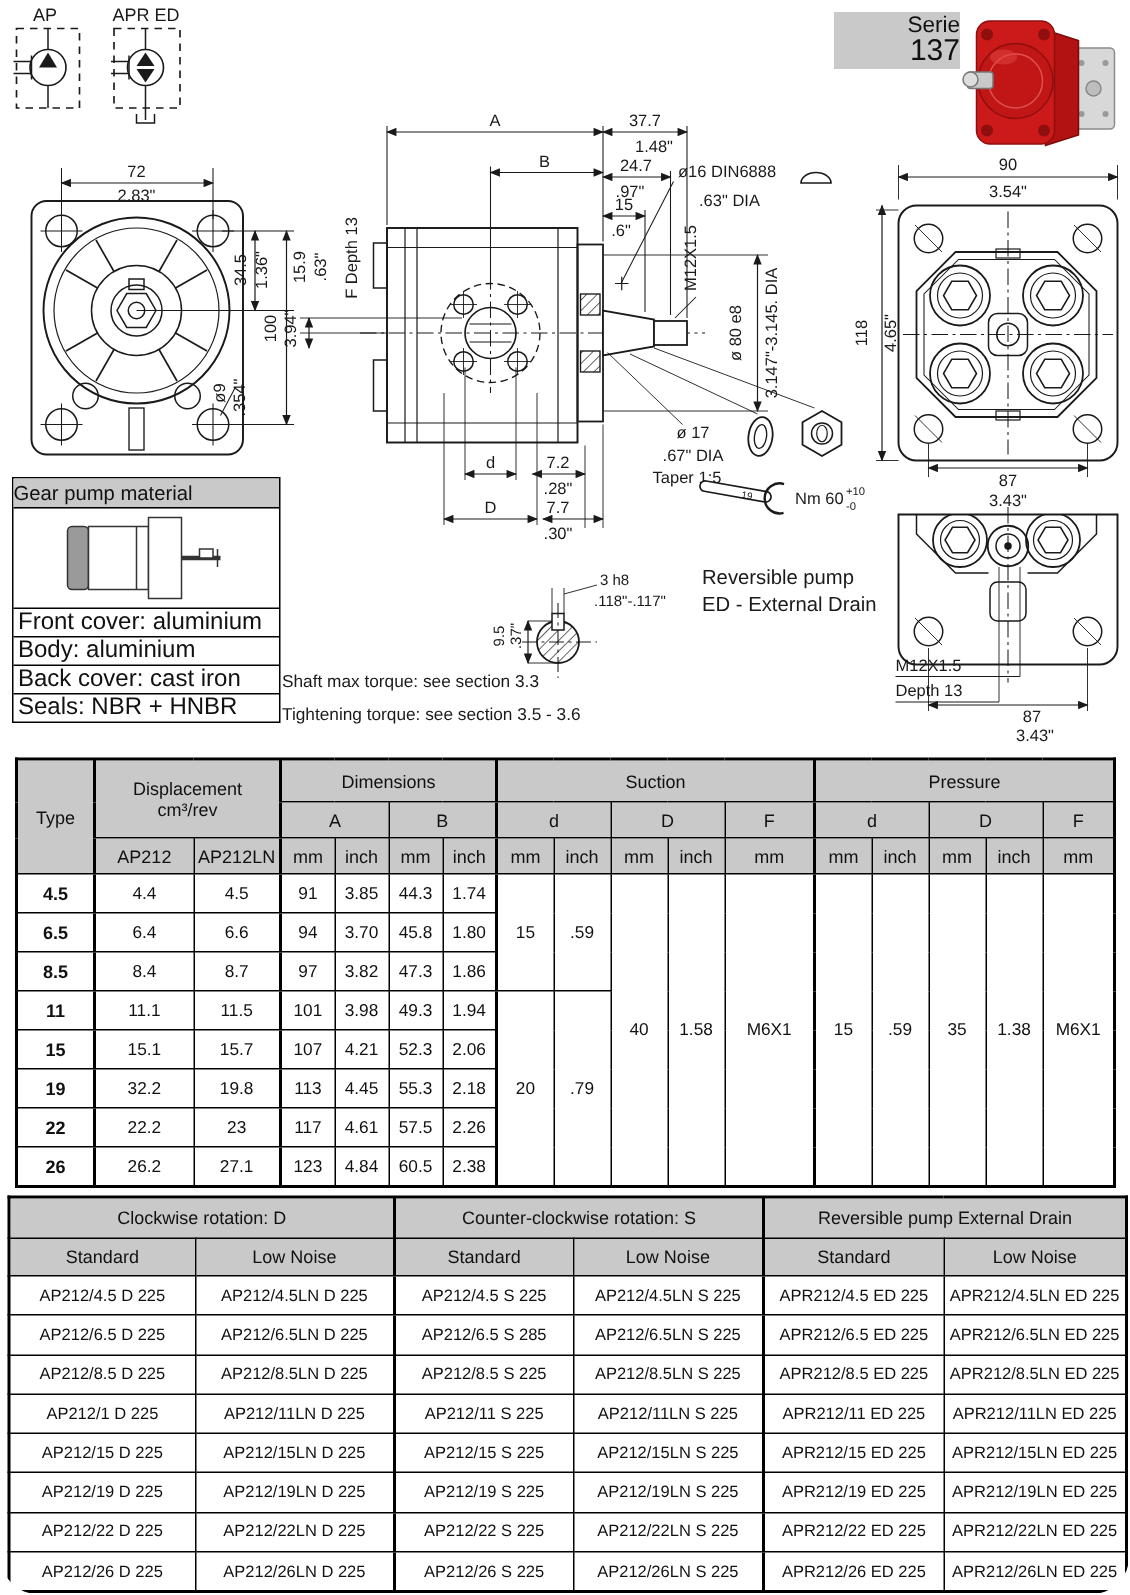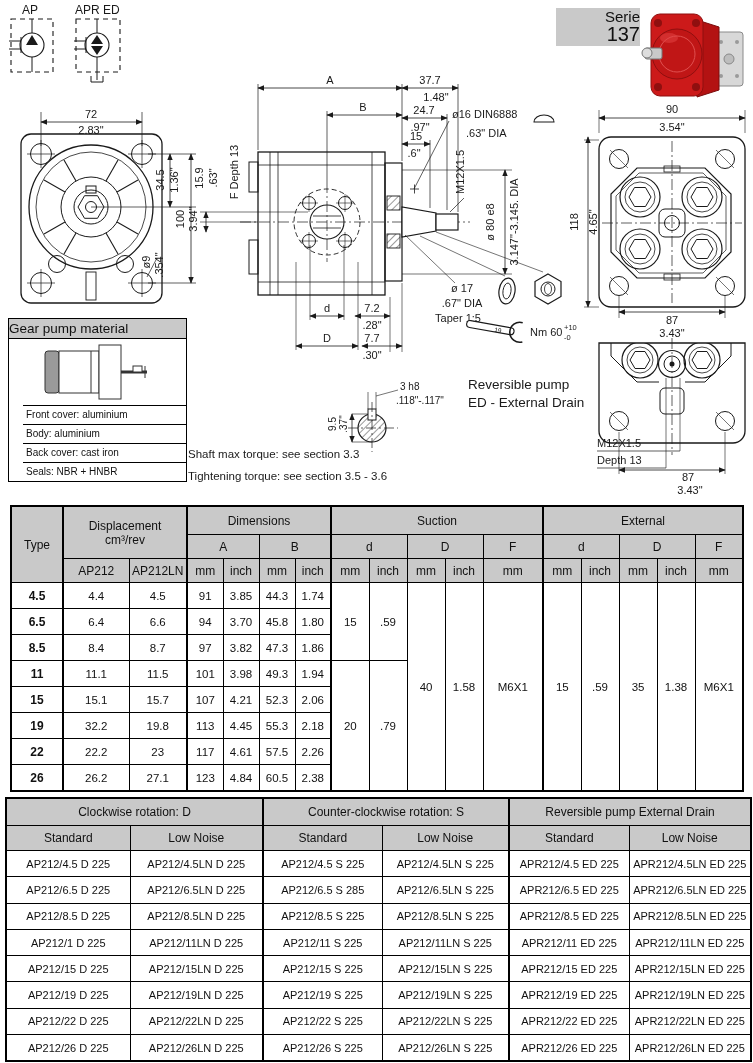"AP" .page { border-radius: none -> 26px }
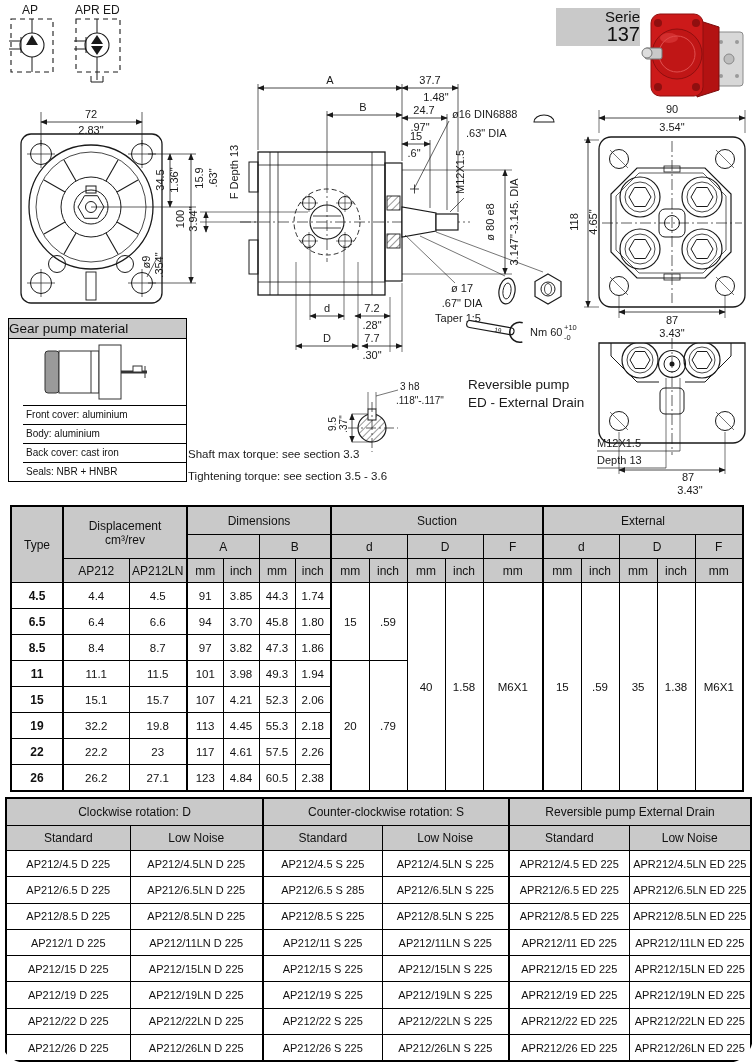"Front cover: aluminium" .mat .row { font-size: 10px -> 16px; margin-left: 14px -> none }
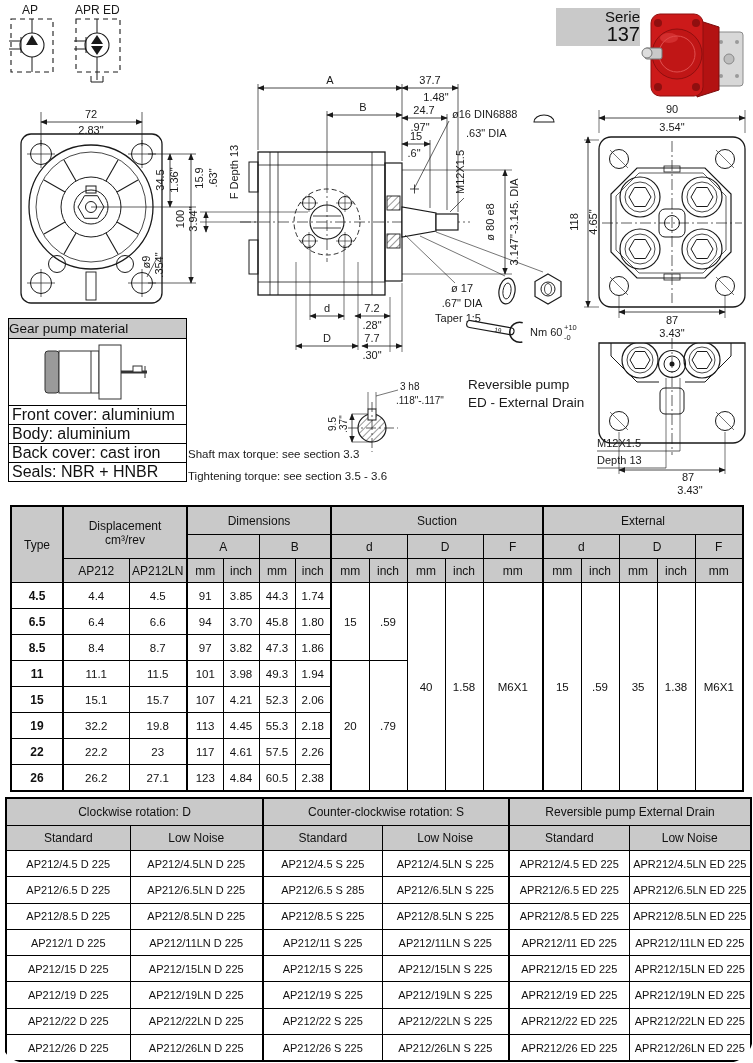"External" th.bL { text: External -> Pressure }
